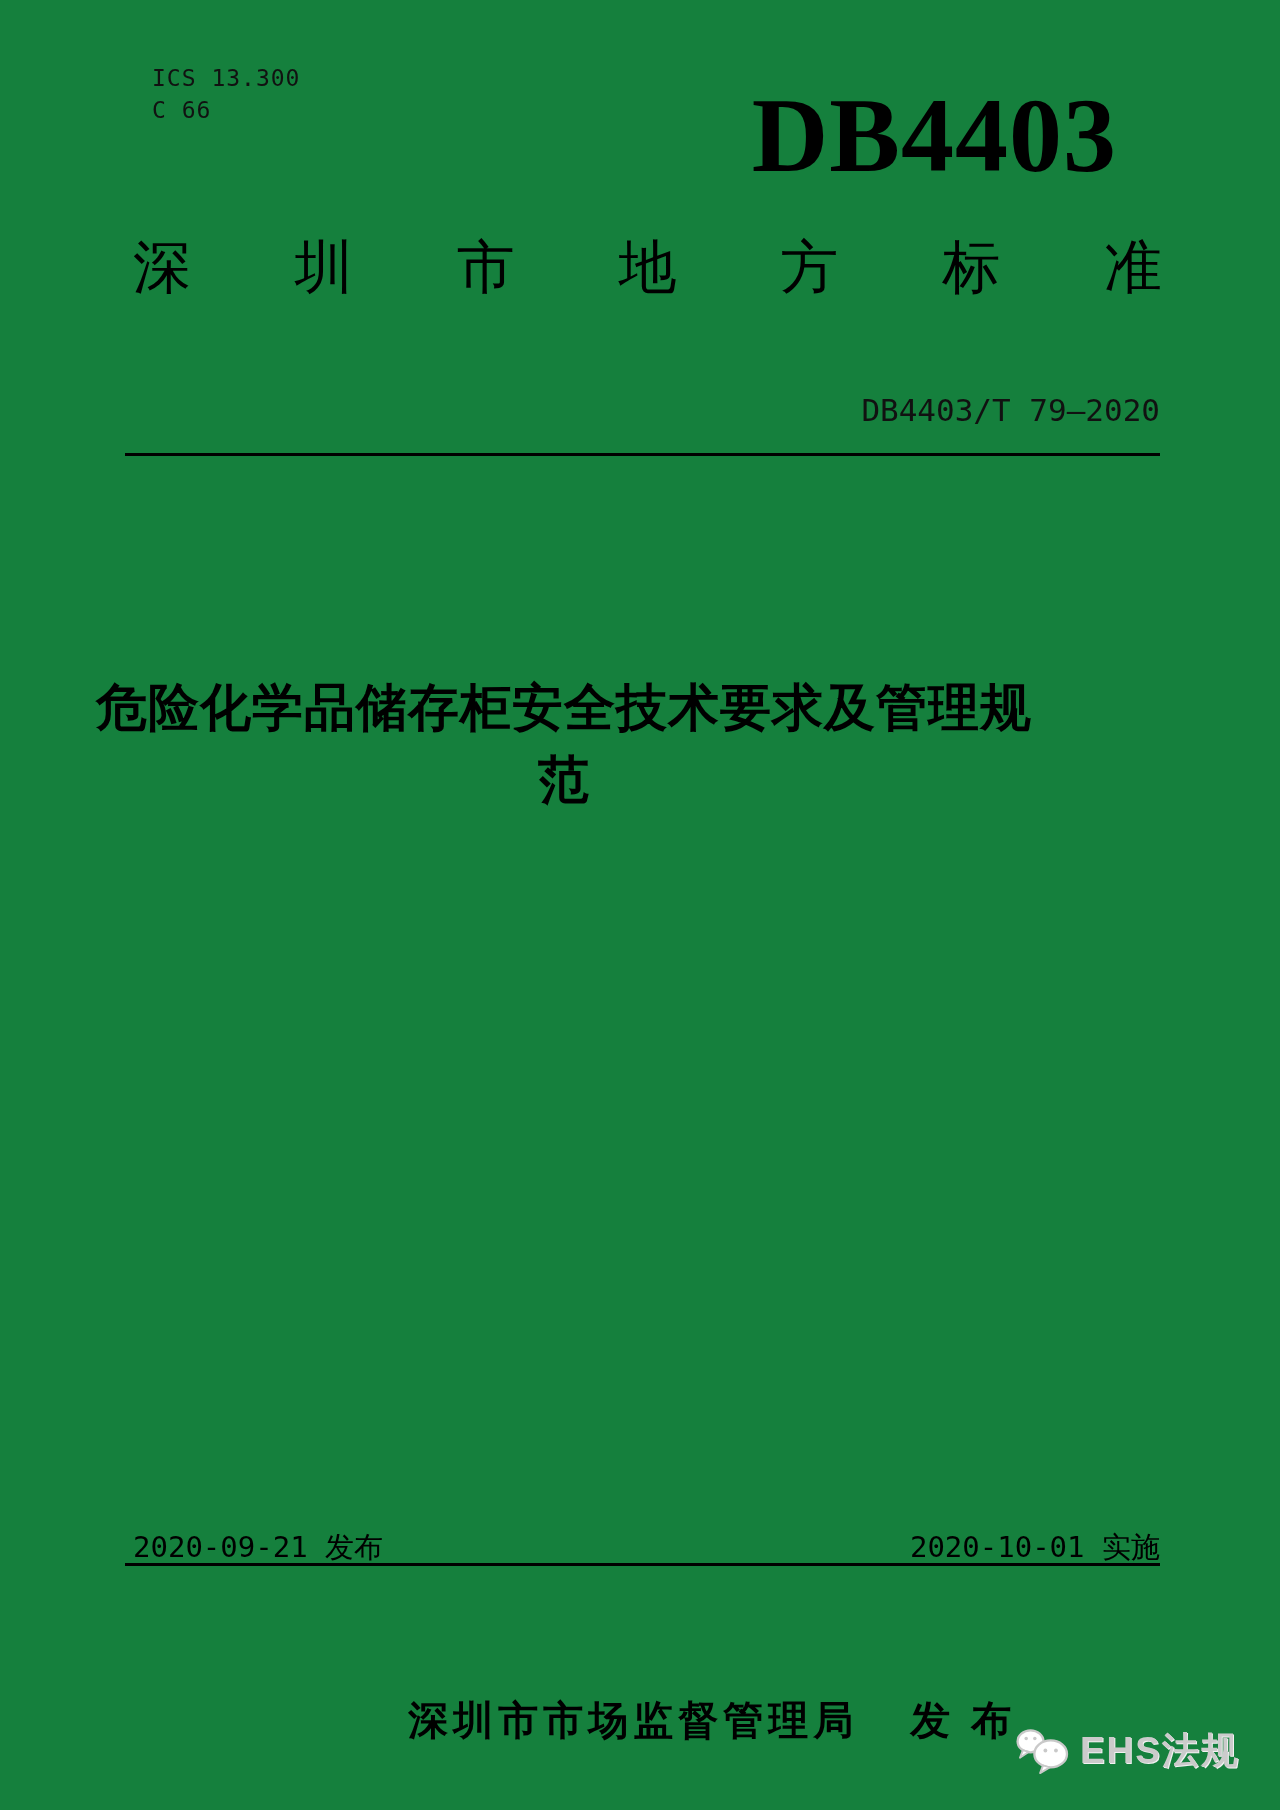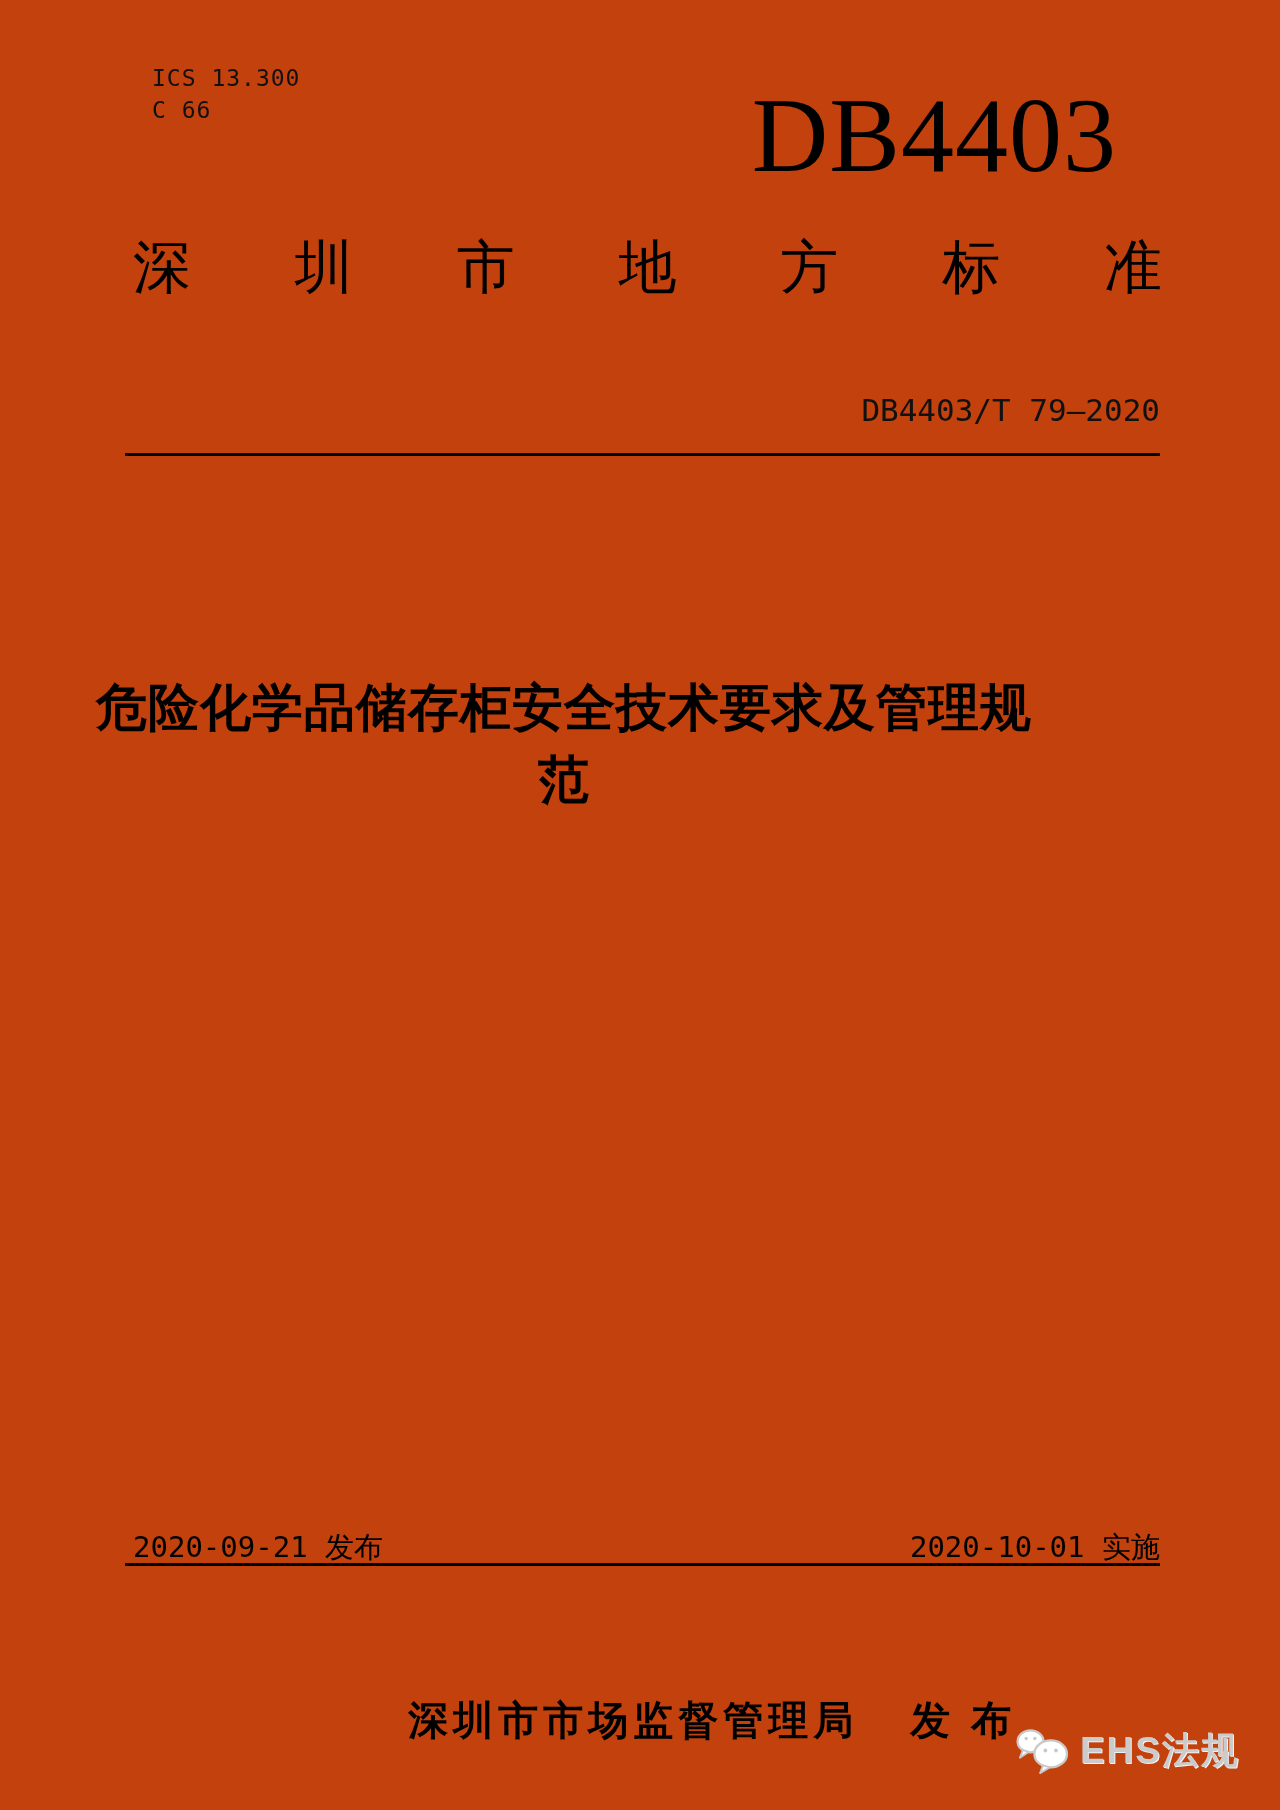"ICS 13.300" .page { background: #c2410c -> #15803d }
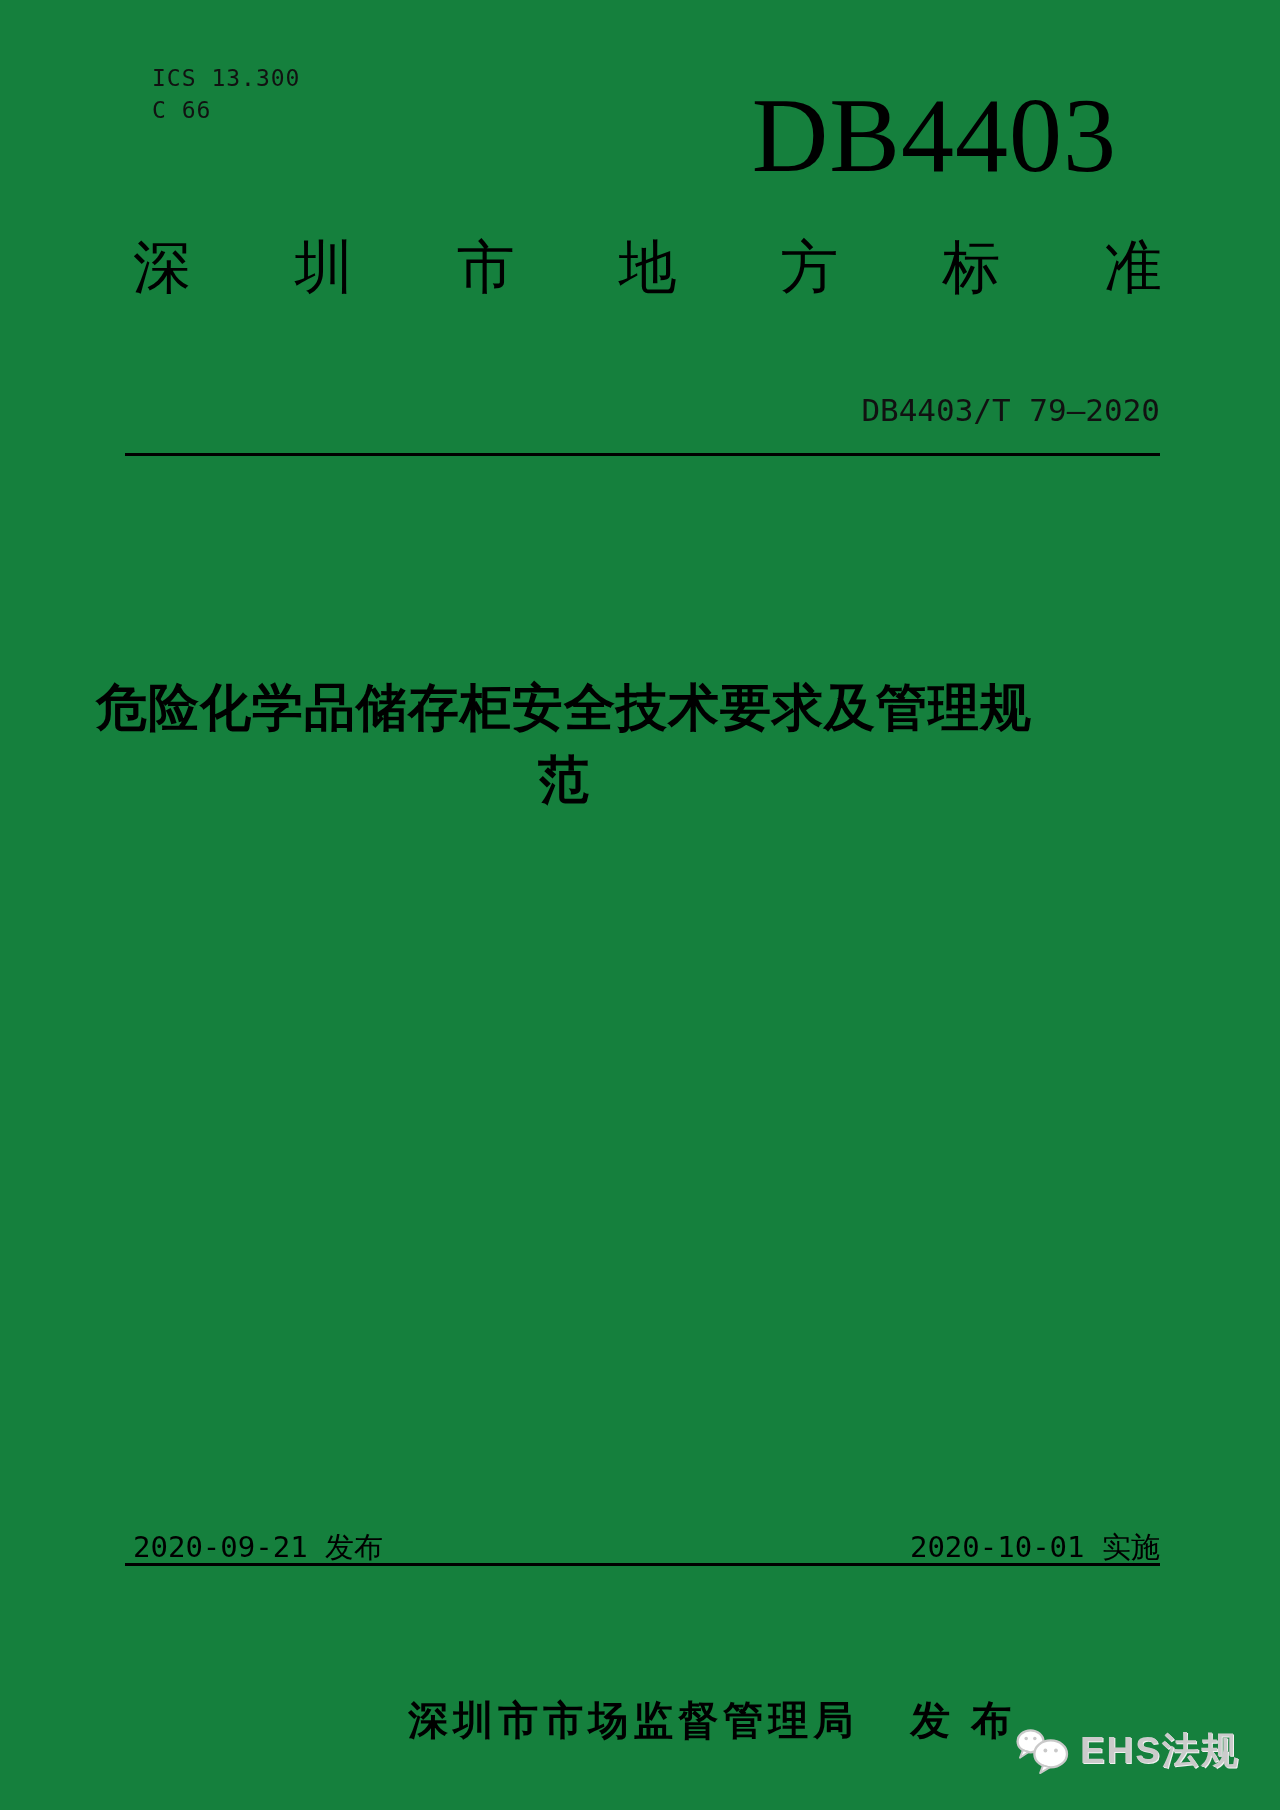"DB4403" .db-logo { font-weight: normal -> bold }
